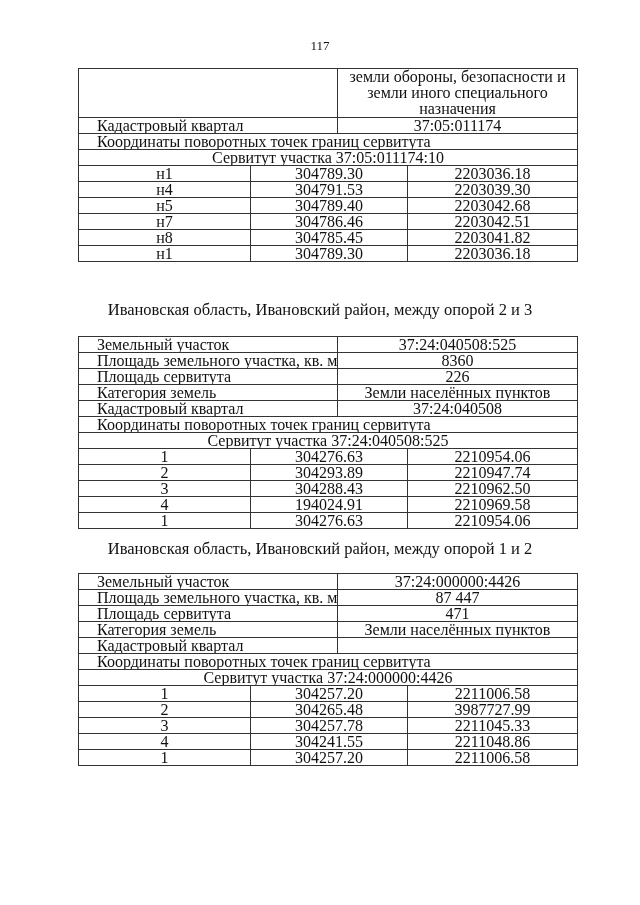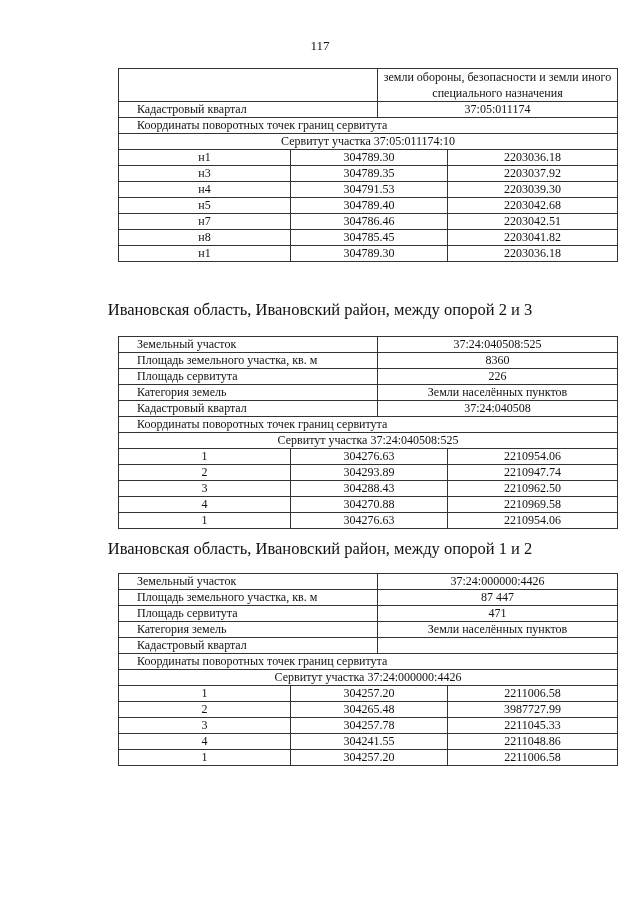"земли обороны, безопасности и земли" table { font-size: 12px -> 16px; margin-left: 40px -> none }
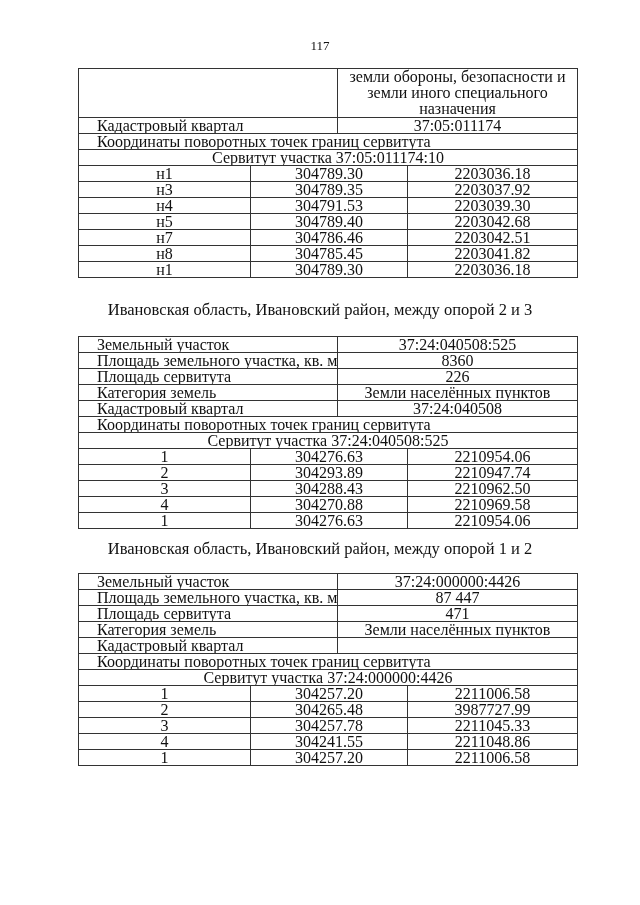"н3" tr { html: <tr> <td>н3</td> <td>304789.35</td> <td>2203037.92</td> </tr> -> none }
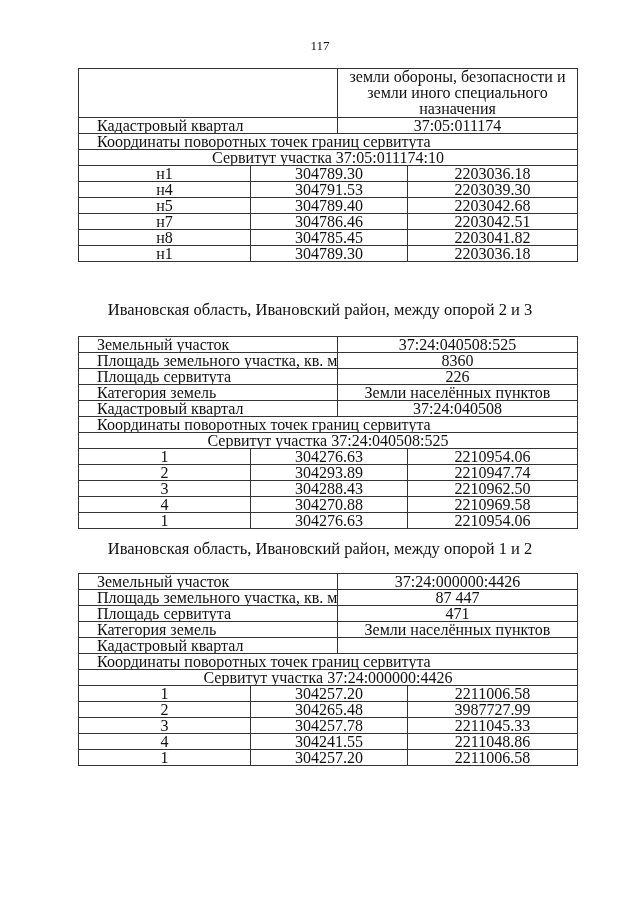"304270.88" td.c { text: 304270.88 -> 194024.91 }
